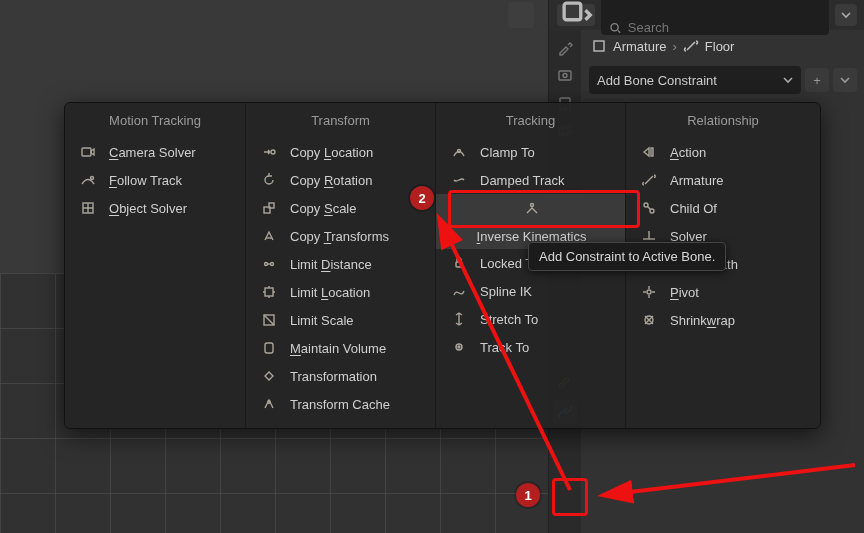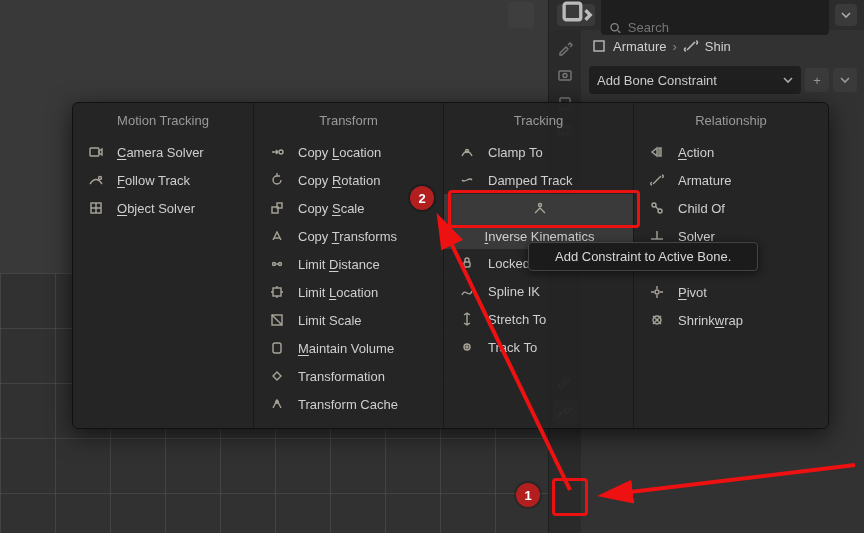"Shin" span { text: Shin -> Floor }
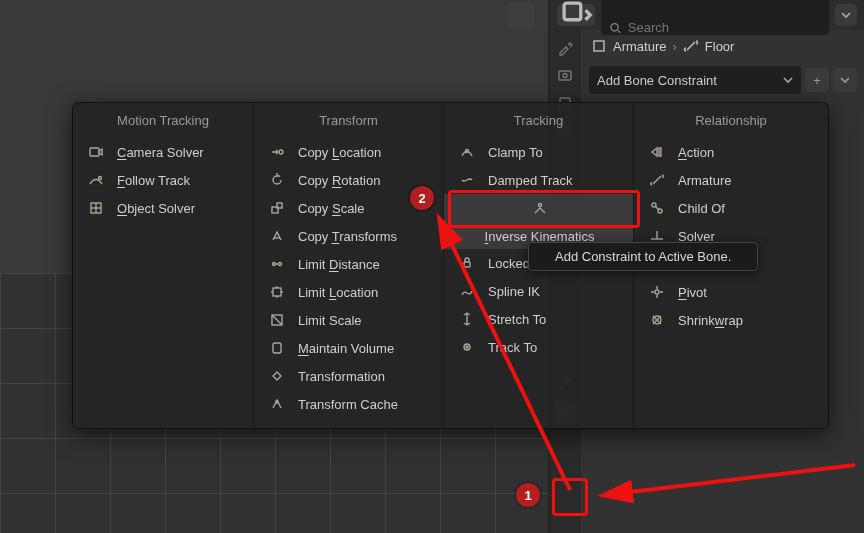"Motion Tracking" div.menu { left: 72px -> 64px }
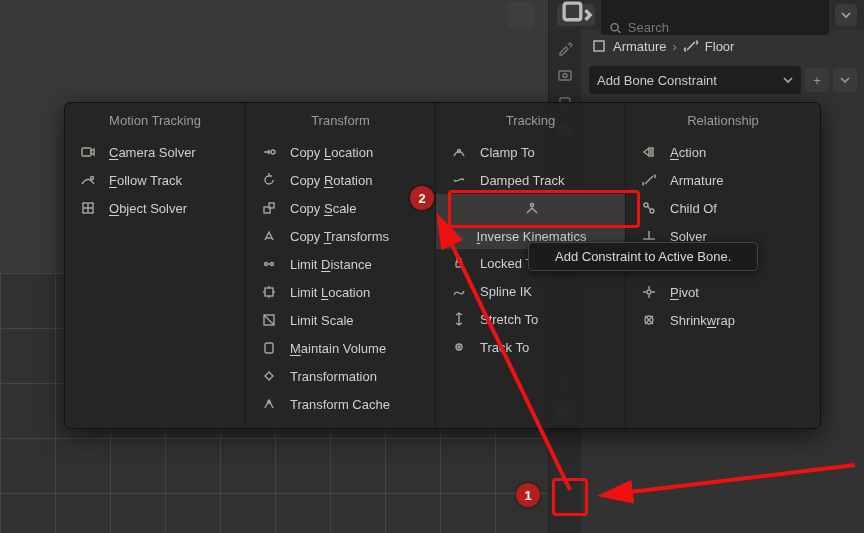"Add Constraint to Active Bone." .tooltip { padding: 6px 26px -> 6px 10px }
